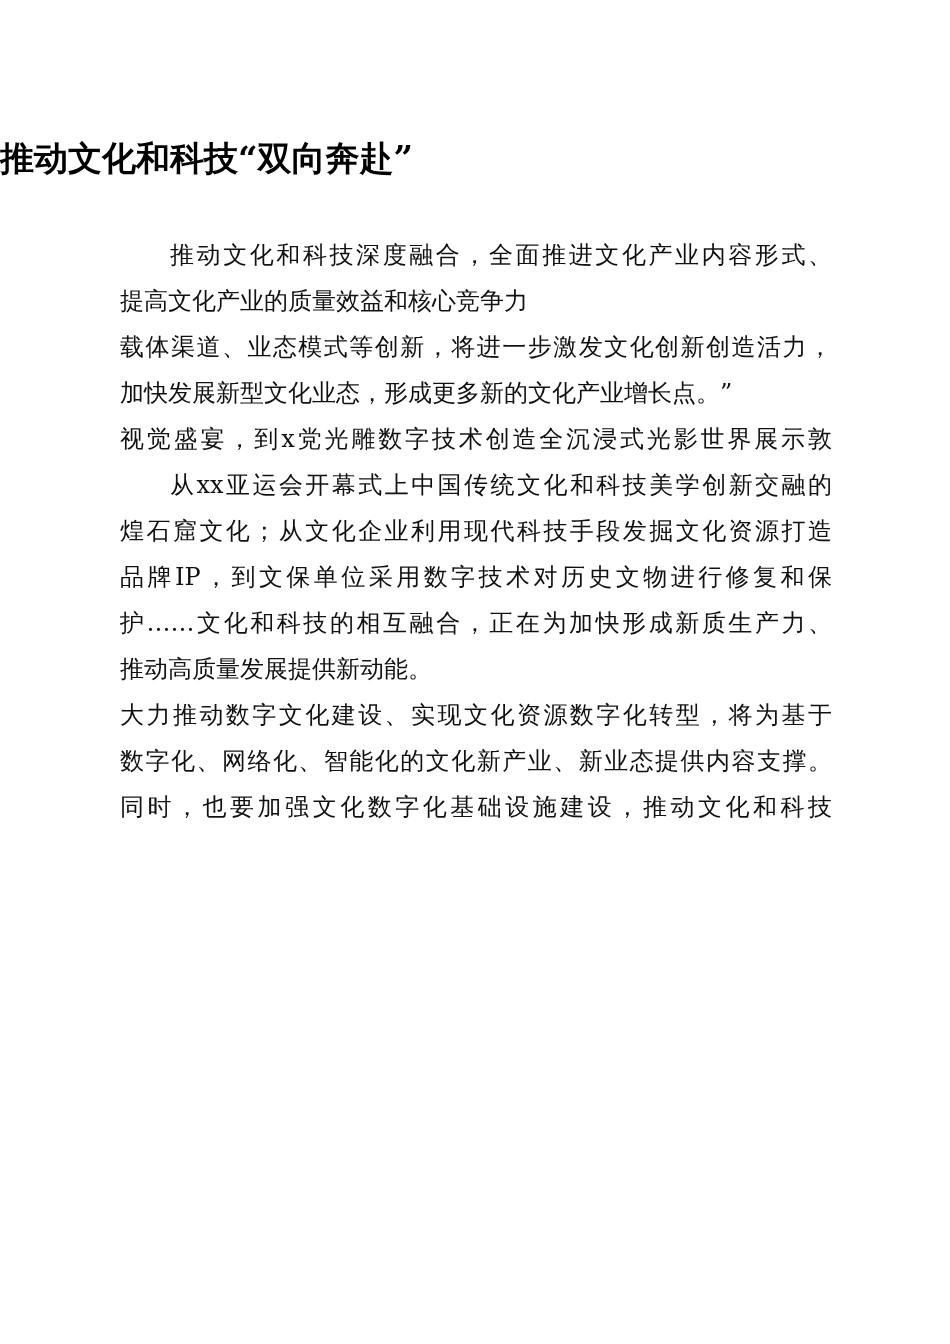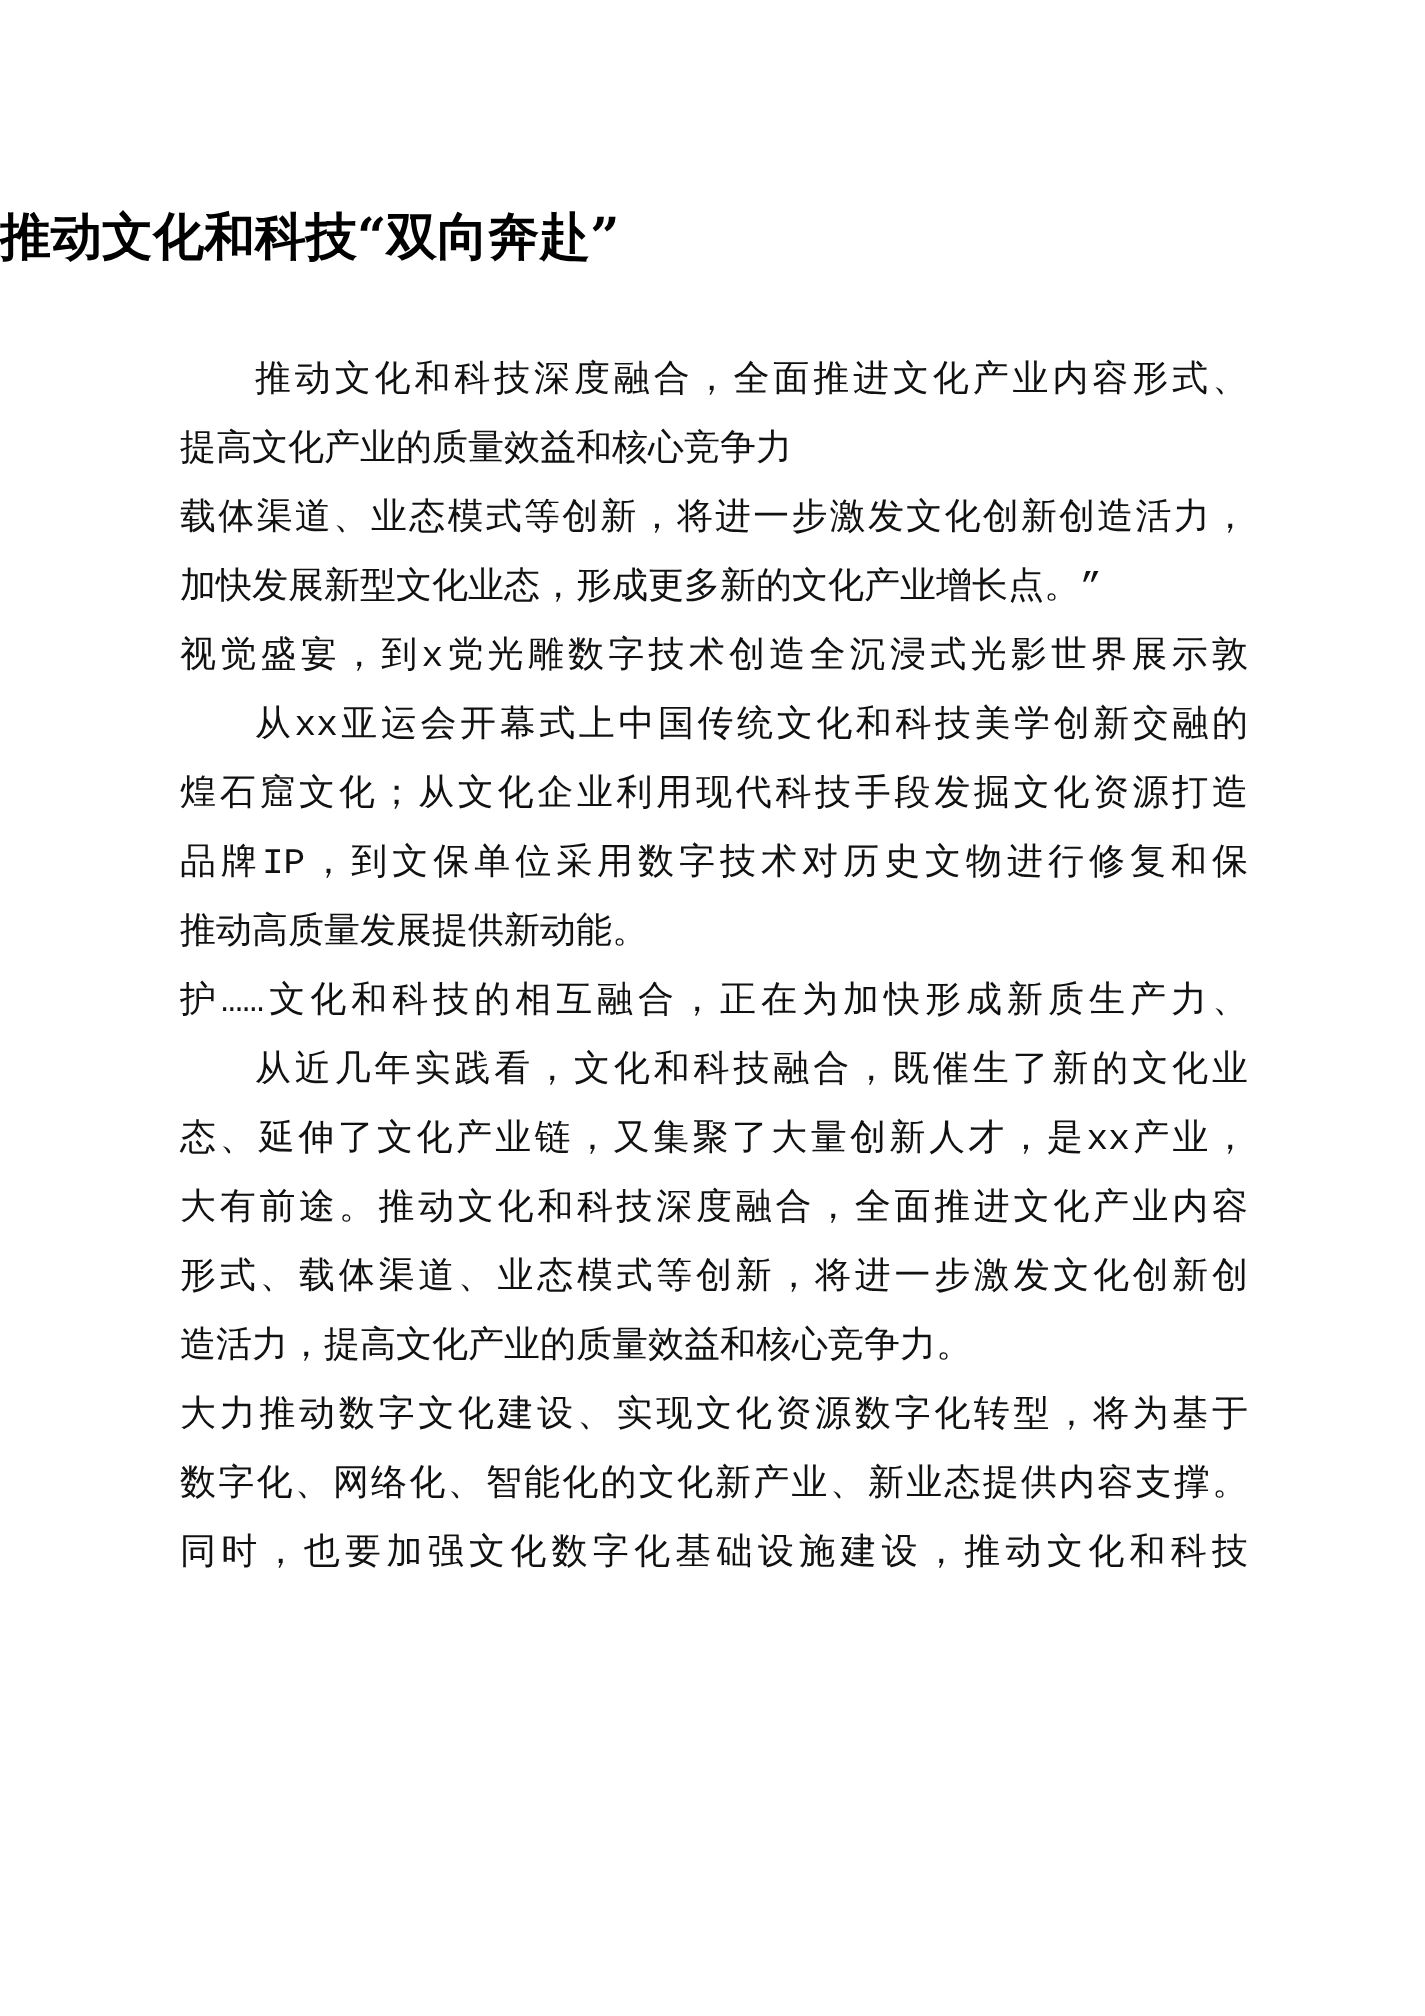"推动文化和科技深度融合，全面推进文化产业内容形式、" .body { font-family: Liberation Mono, monospace -> none }
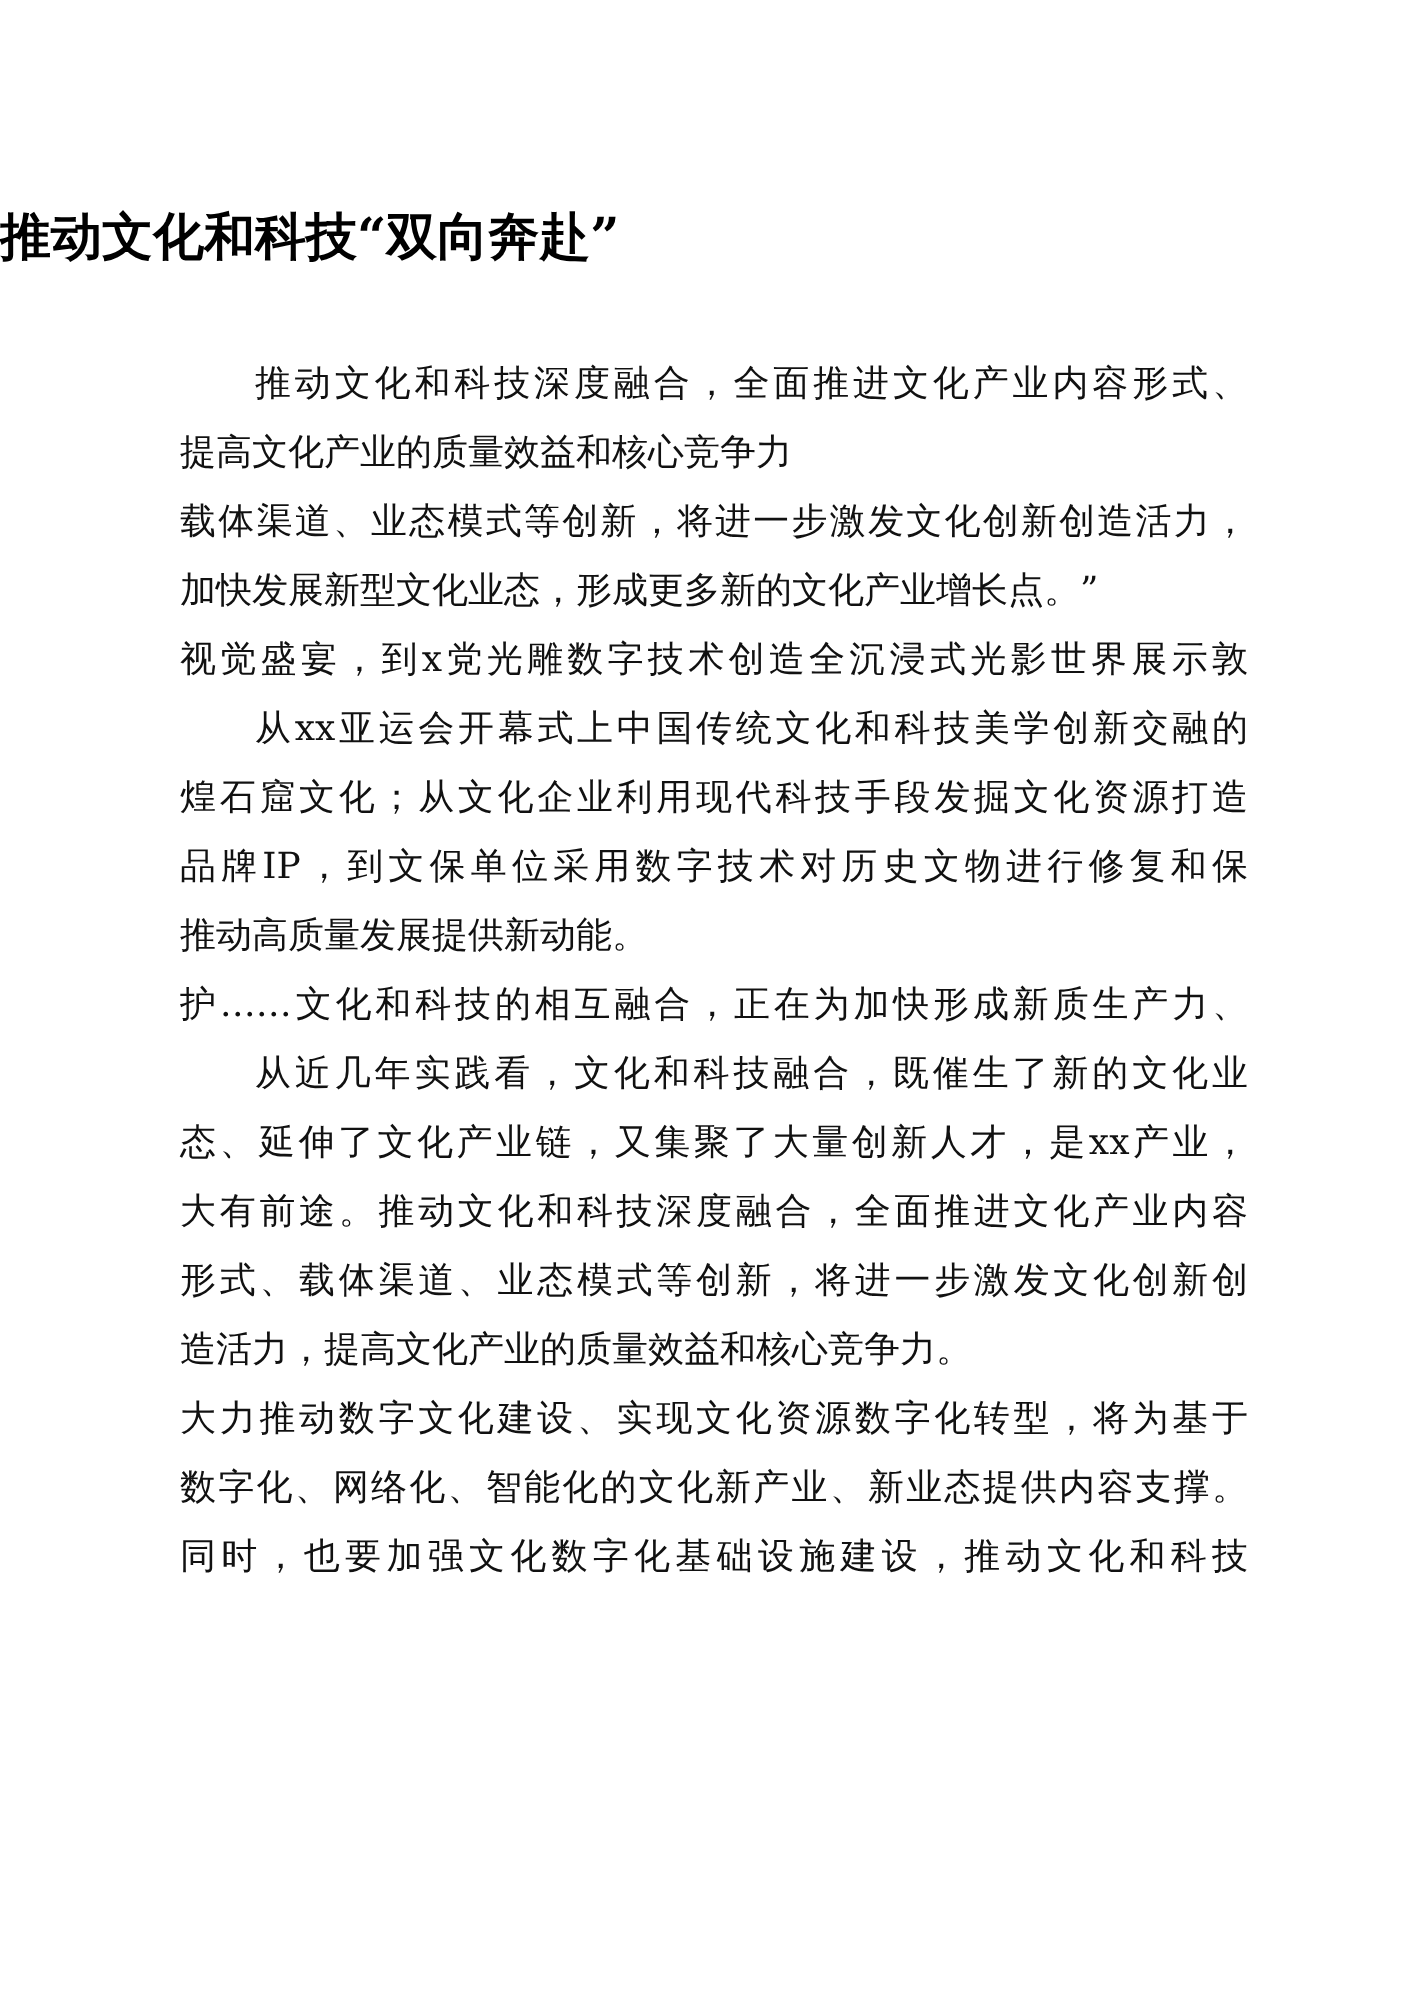"推动高质量发展提供新动能。" span.line { order: before "护……文化和科技的相互融合，正在为加快形成新质生产力、" -> after "护……文化和科技的相互融合，正在为加快形成新质生产力、" }
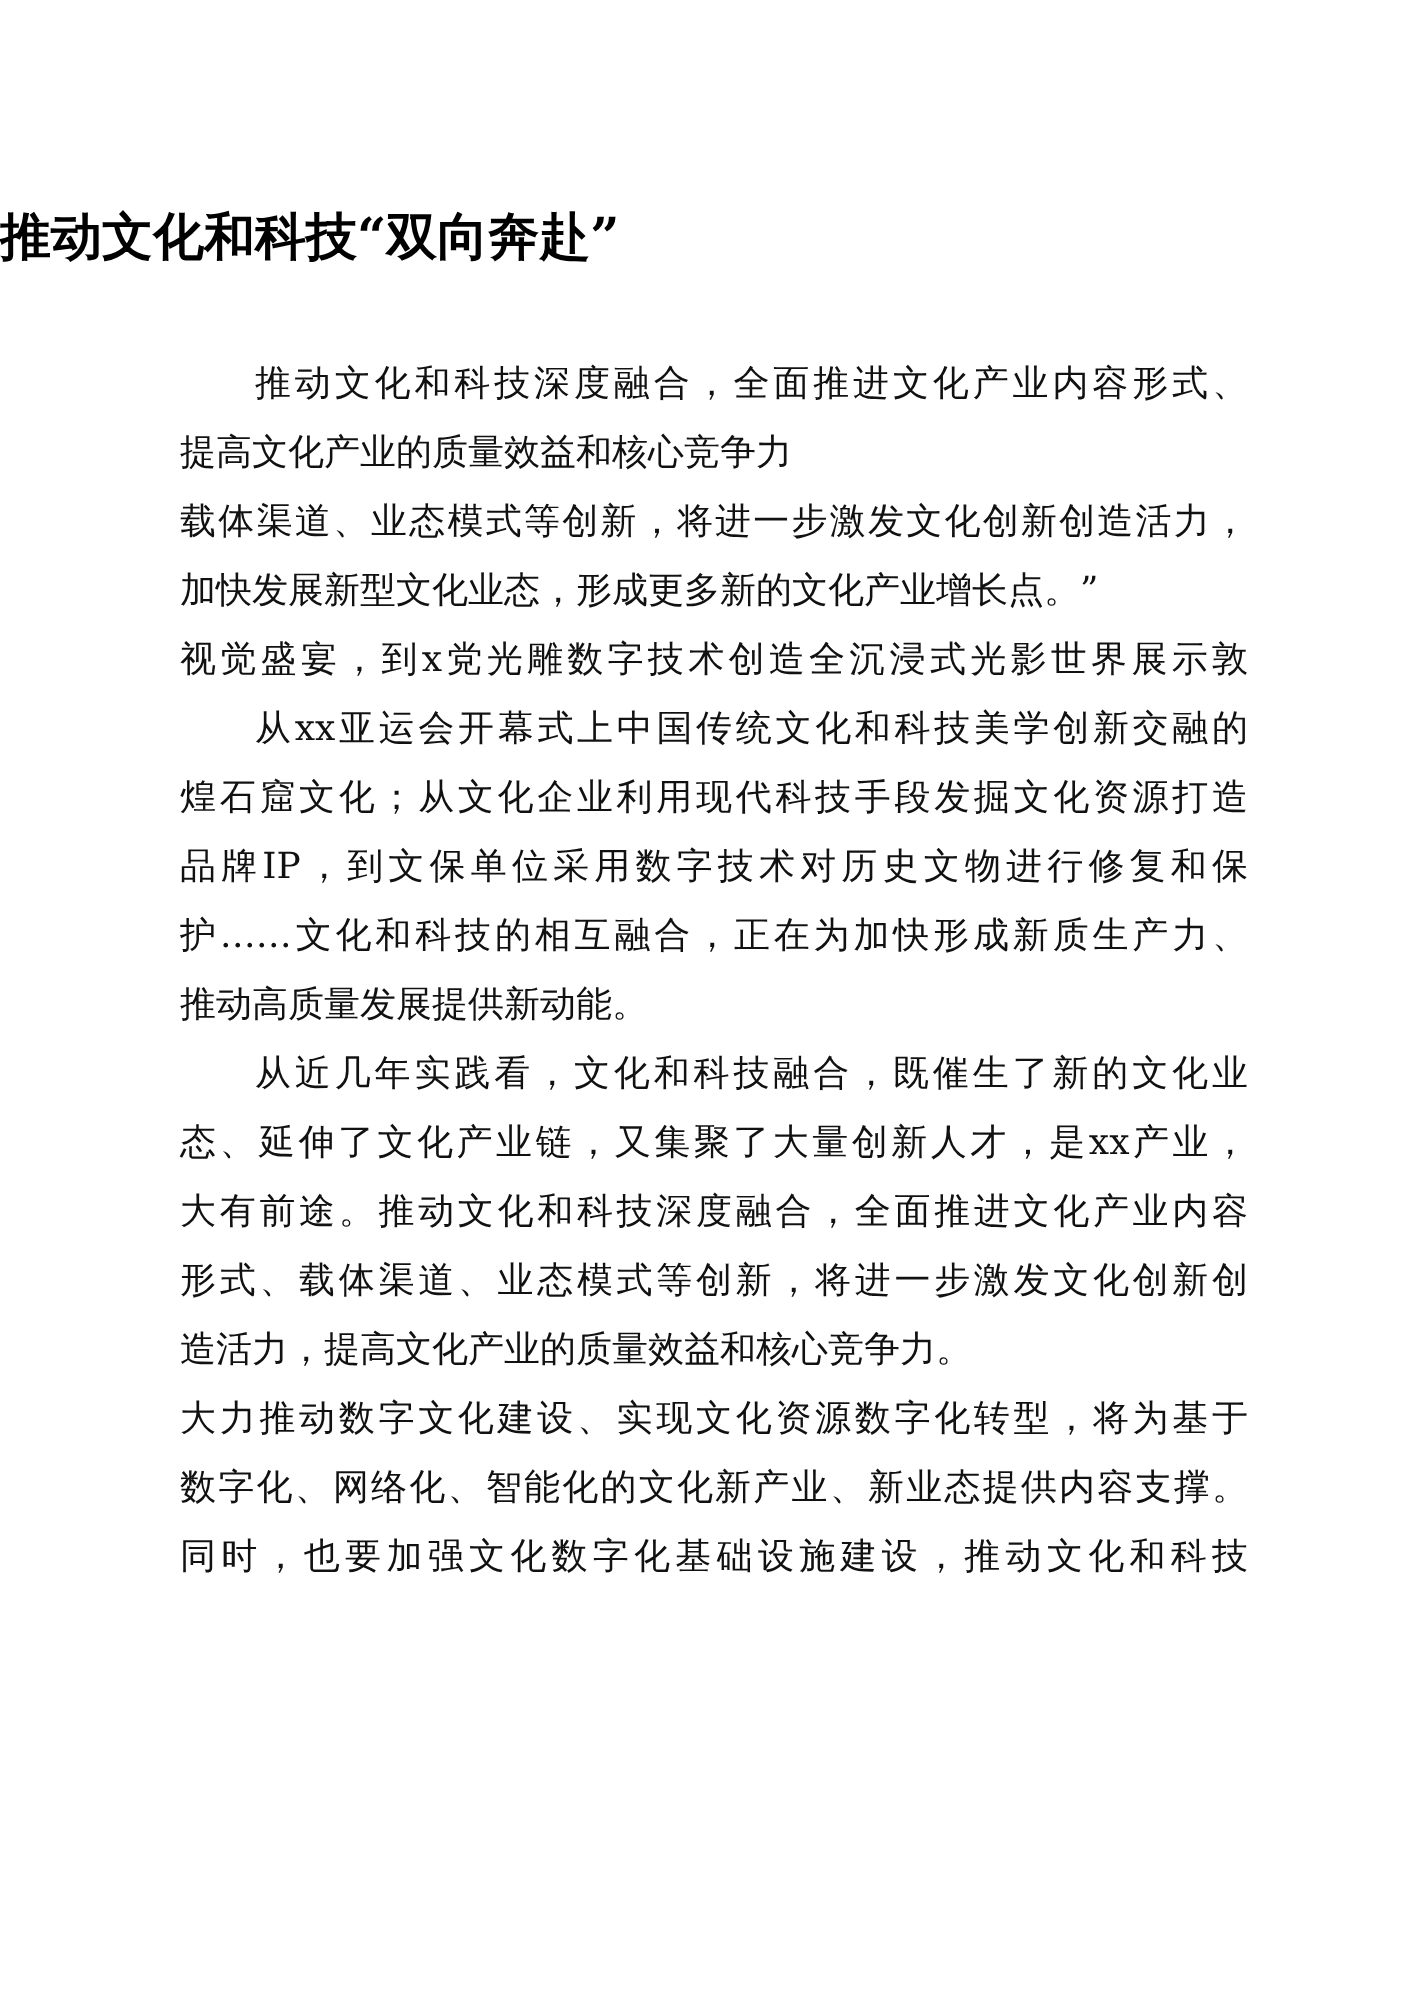"从近几年实践看，文化和科技融合，既催生了新的文化业" div { html: <div> <span>从近几年实践看，文化和科技融合，既催生了新的文化业</span> <span>态、延伸了文化产业链，又集聚了大量创新人才，是xx产业，</span> <span>大有前途。推动文化和科技深度融合，全面推进文化产业内容</span> <span>形式、载体渠道、业态模式等创新，将进一步激发文化创新创</span> <span>造活力，提高文化产业的质量效益和核心竞争力。</span> </div> -> none }
